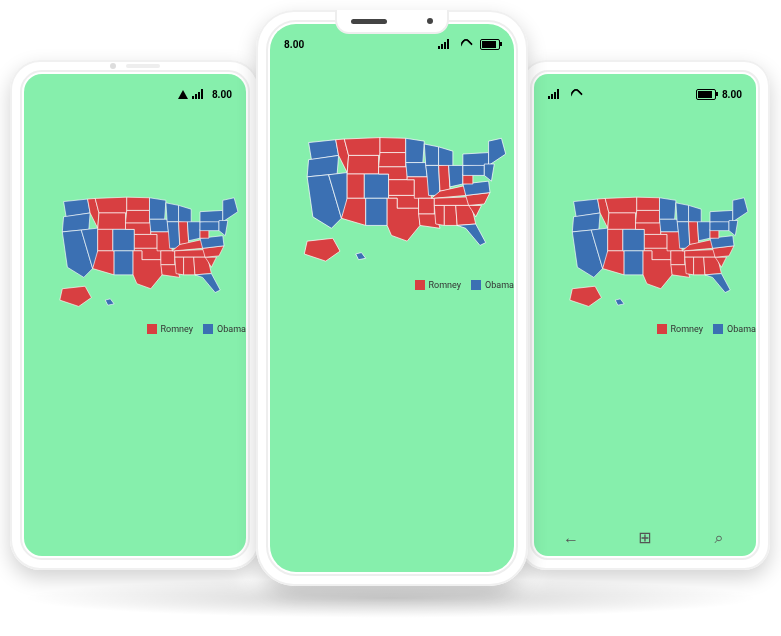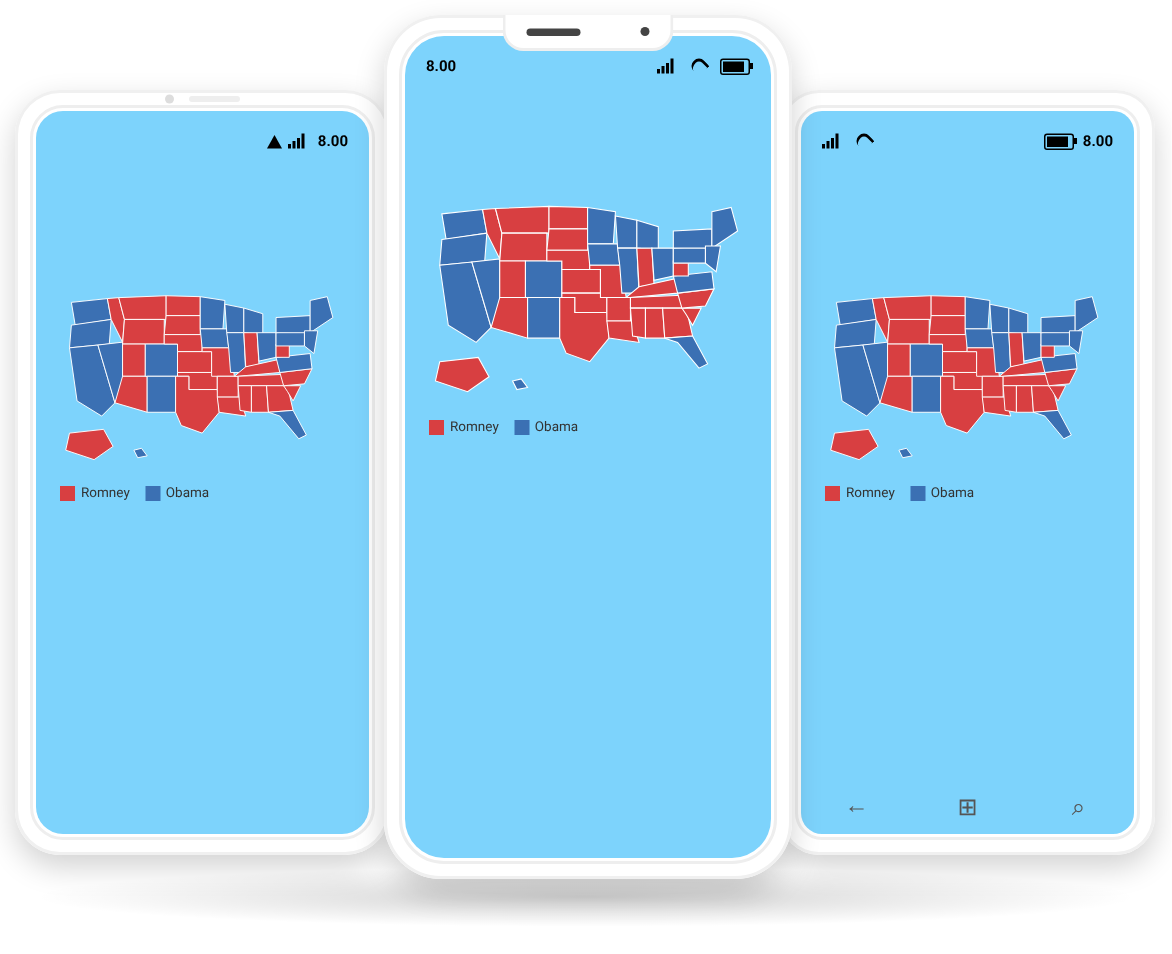"8.00" .phone .screen { background: #7dd3fc -> #86efac }
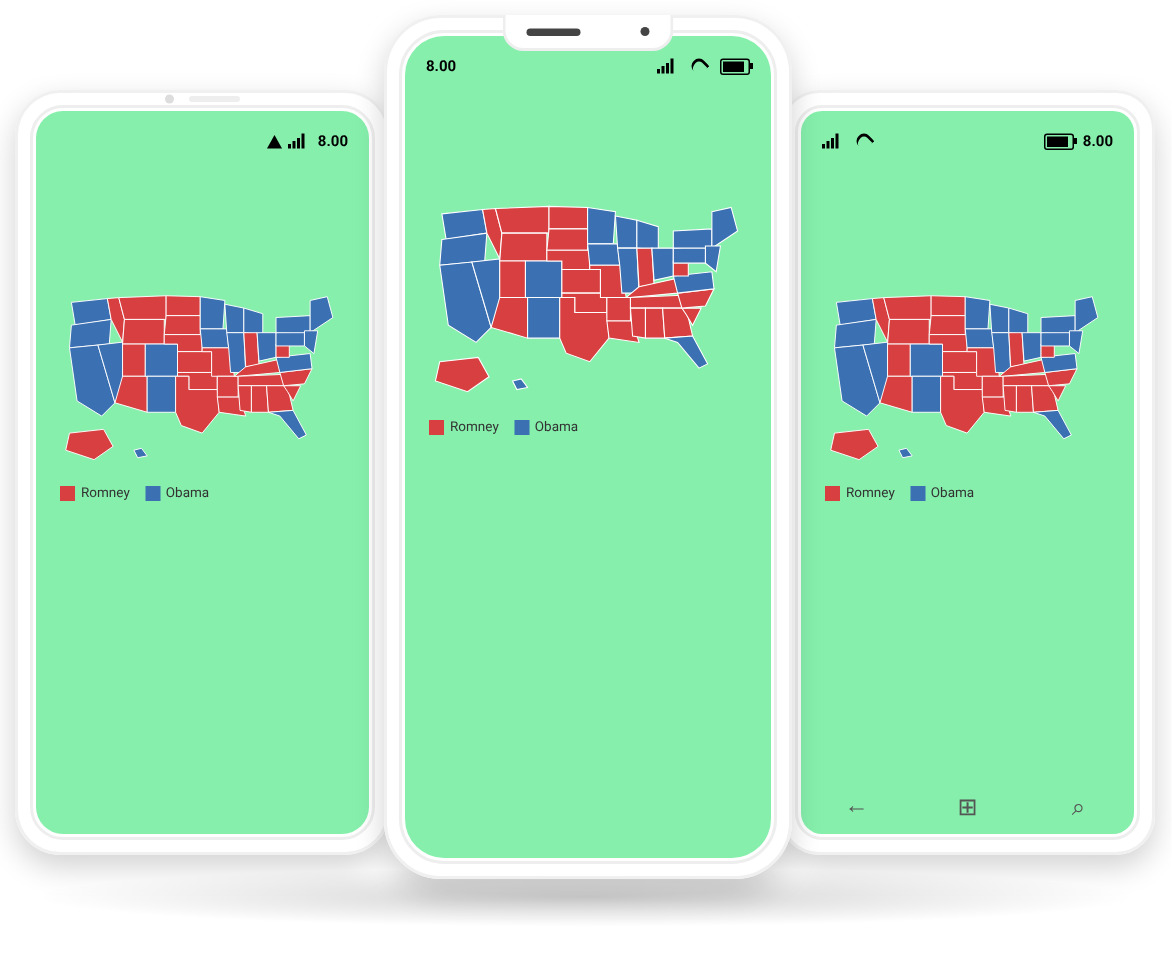"Romney" .map-wrap { align-items: flex-start -> flex-end }
